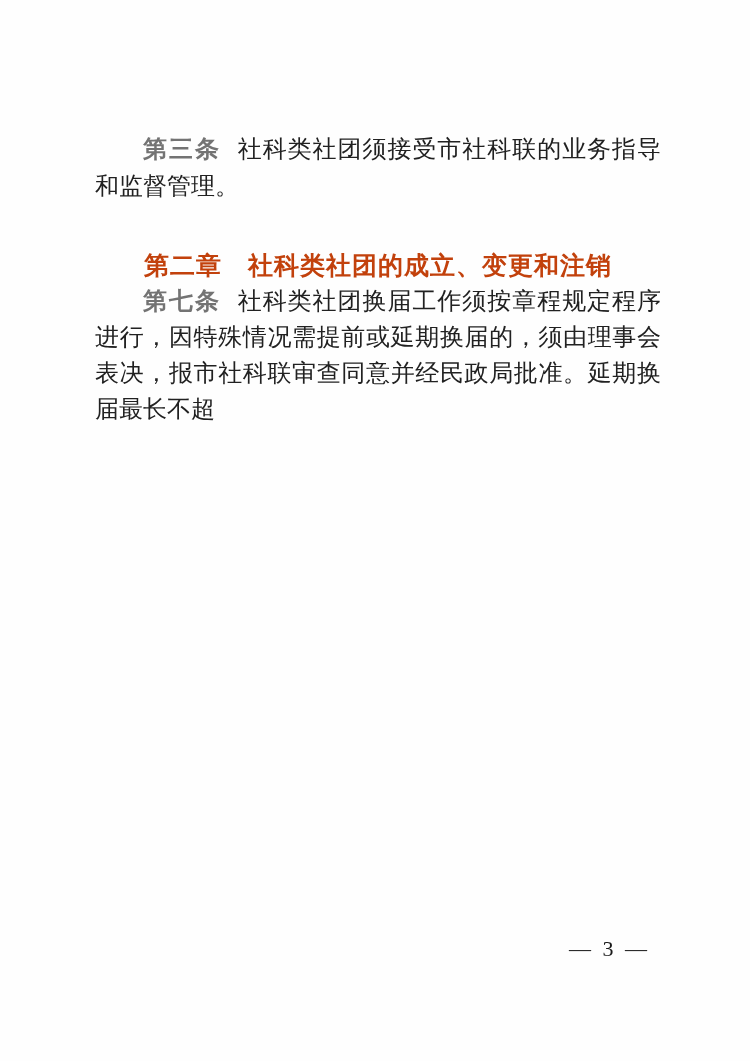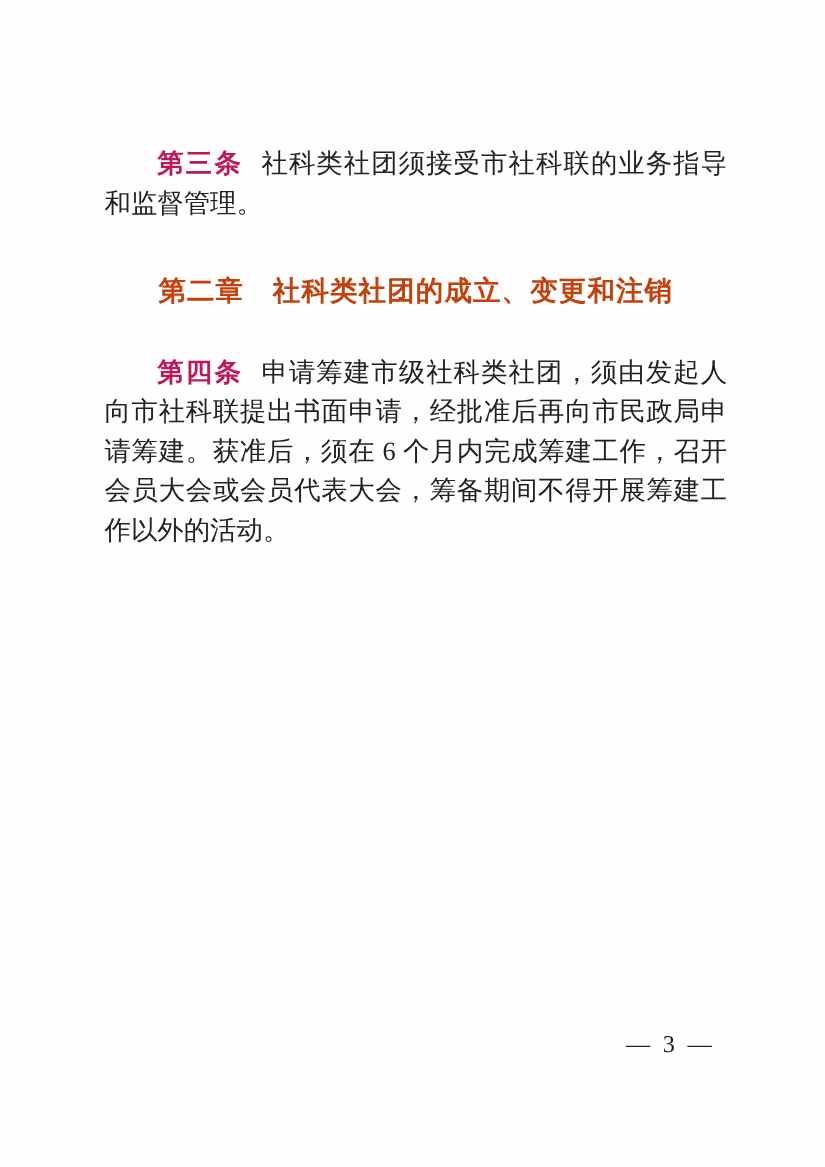"第三条" .article-label { color: #be185d -> #737373 }
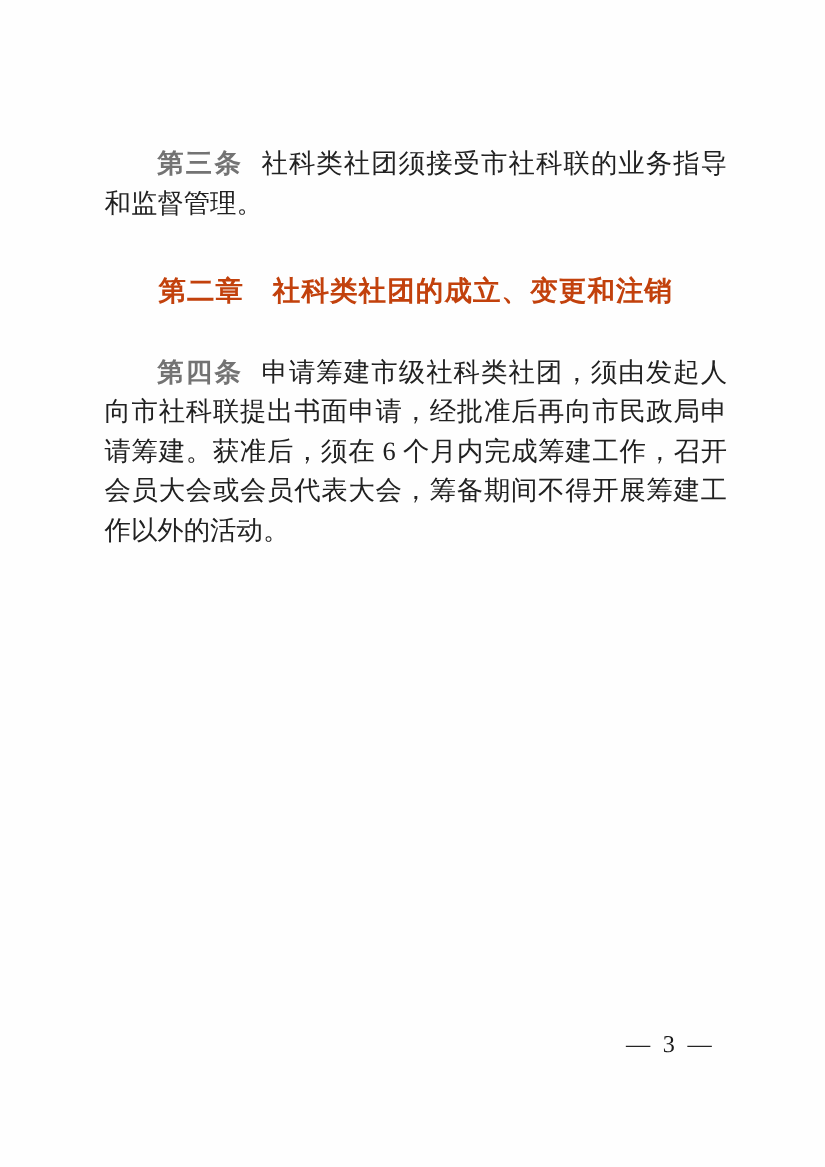"第七条" p.para { html: none -> <p><span>第七条</span><span>社科类社团换届工作须按章程规定程序进行，因特殊情况需提前或延期换届的，须由理事会表决，报市社科联审查同意并经民政局批准。延期换届最长不超</span></p> }
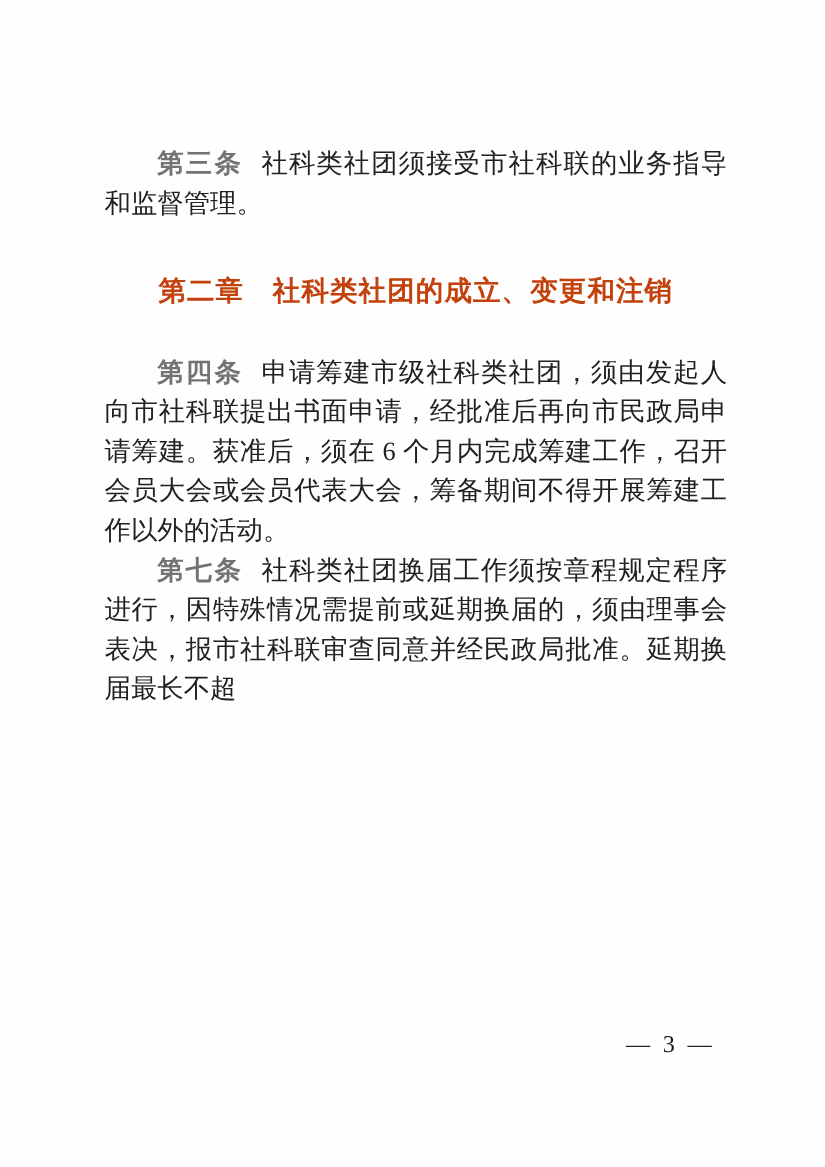"第四条" p.para { html: <p><span>第四条</span><span>申请筹建市级社科类社团，须由发起人向市社科联提出书面申请，经批准后再向市民政局申请筹建。获准后，须在 6 个月内完成筹建工作，召开会员大会或会员代表大会，筹备期间不得开展筹建工作以外的活动。</span></p> -> none }
